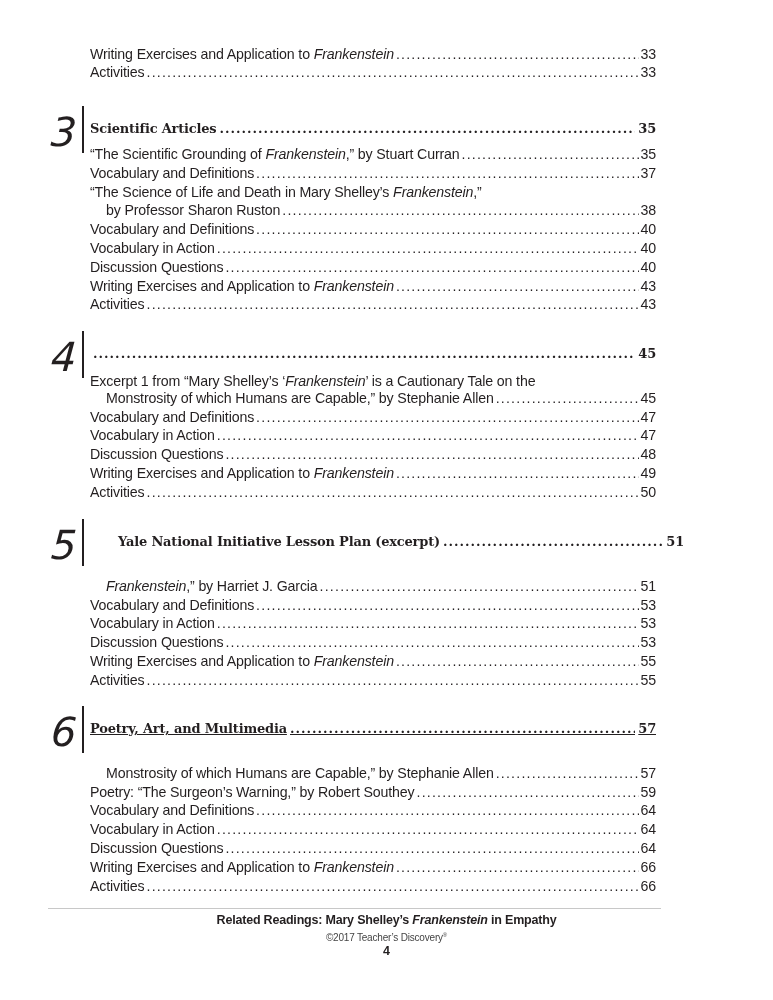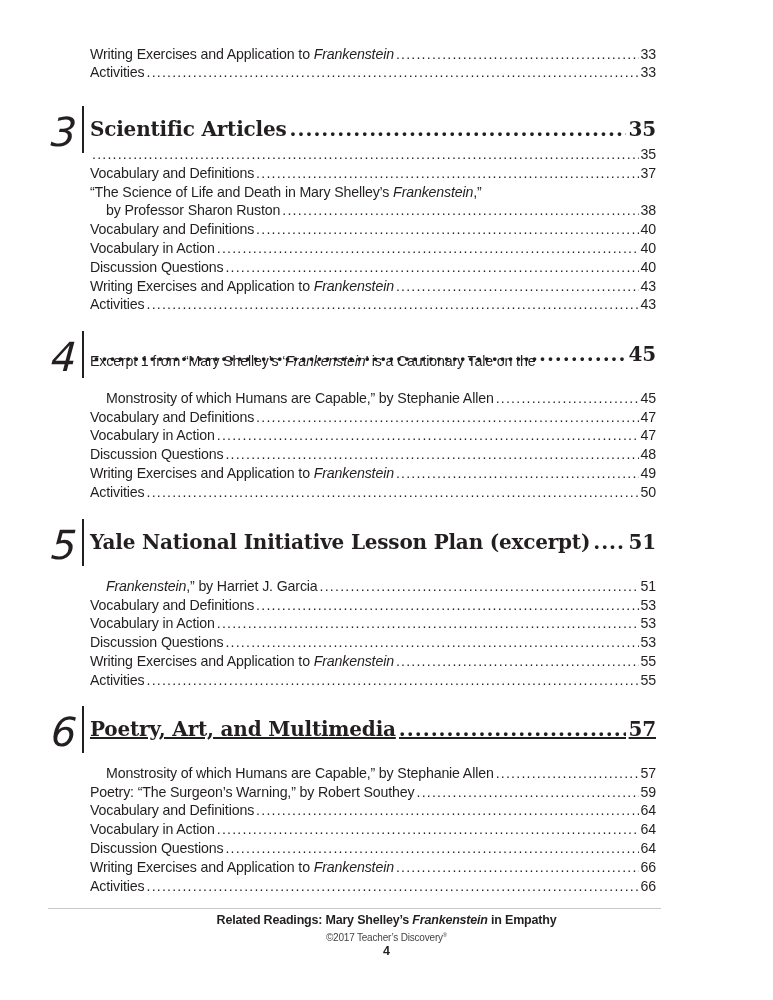"Scientific Articles" .heading { font-size: 20px -> 13px }
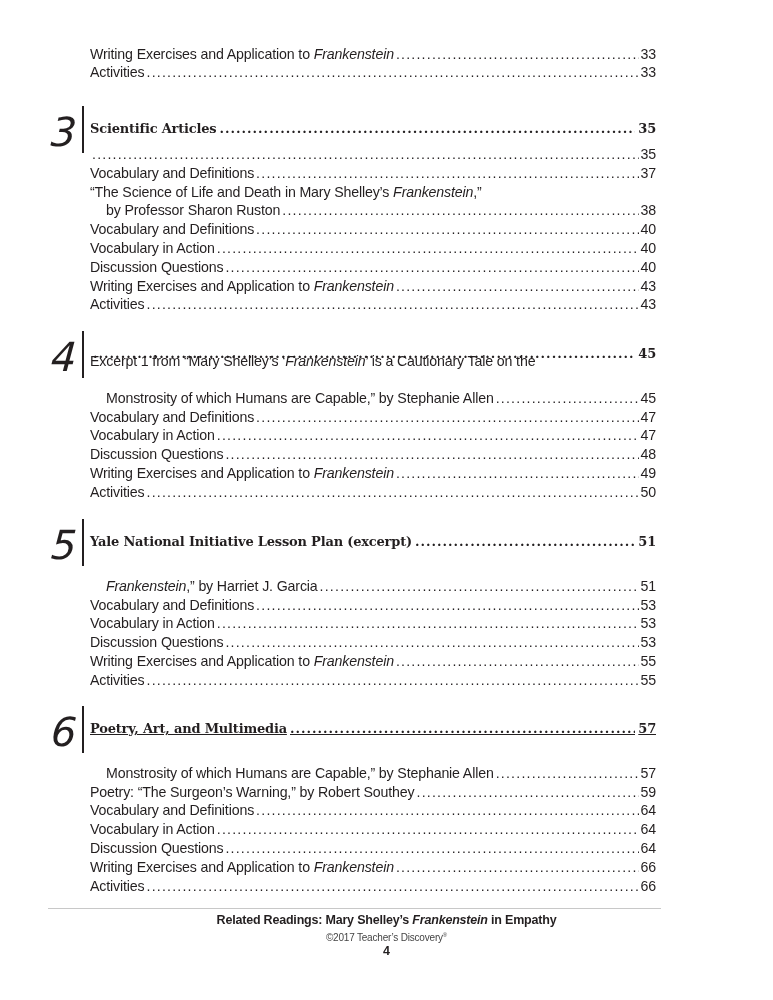"“The Scientific Grounding of" span.label { html: none -> <span><span>“The Scientific Grounding of </span><i>Frankenstein</i><span>,” by Stuart Curran</span></span> }
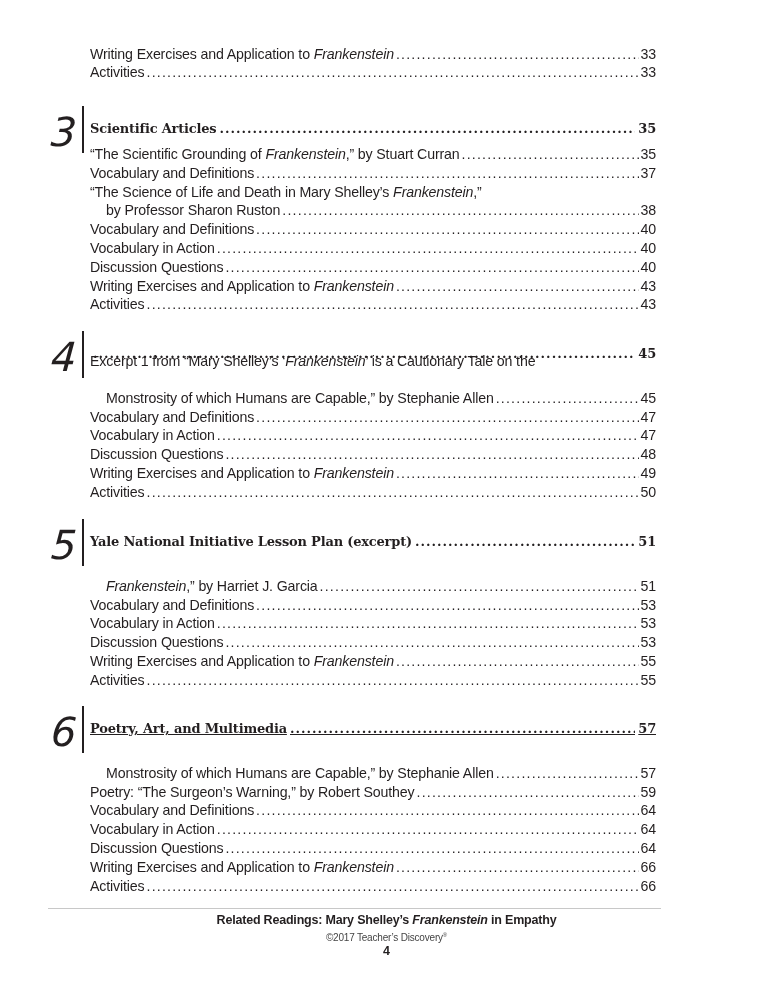"Excerpt 1 from “Mary Shelley’s" div.row { top: 352px -> 372px }
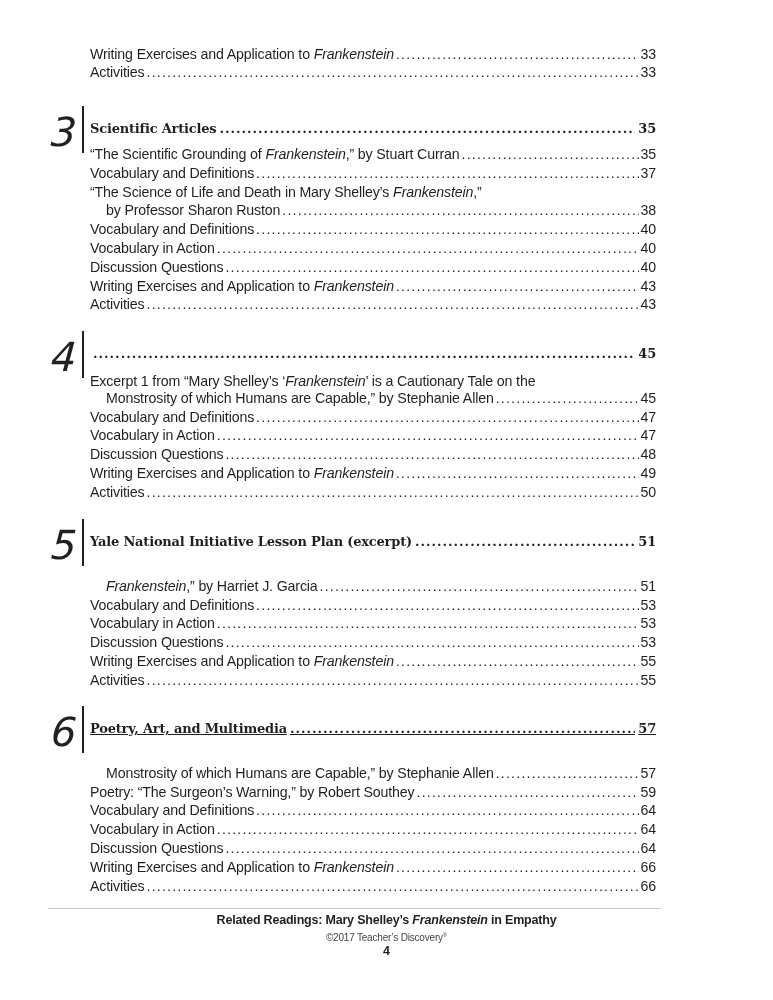"Yale National Initiative Lesson Plan" div.heading { margin-left: none -> 28px }
